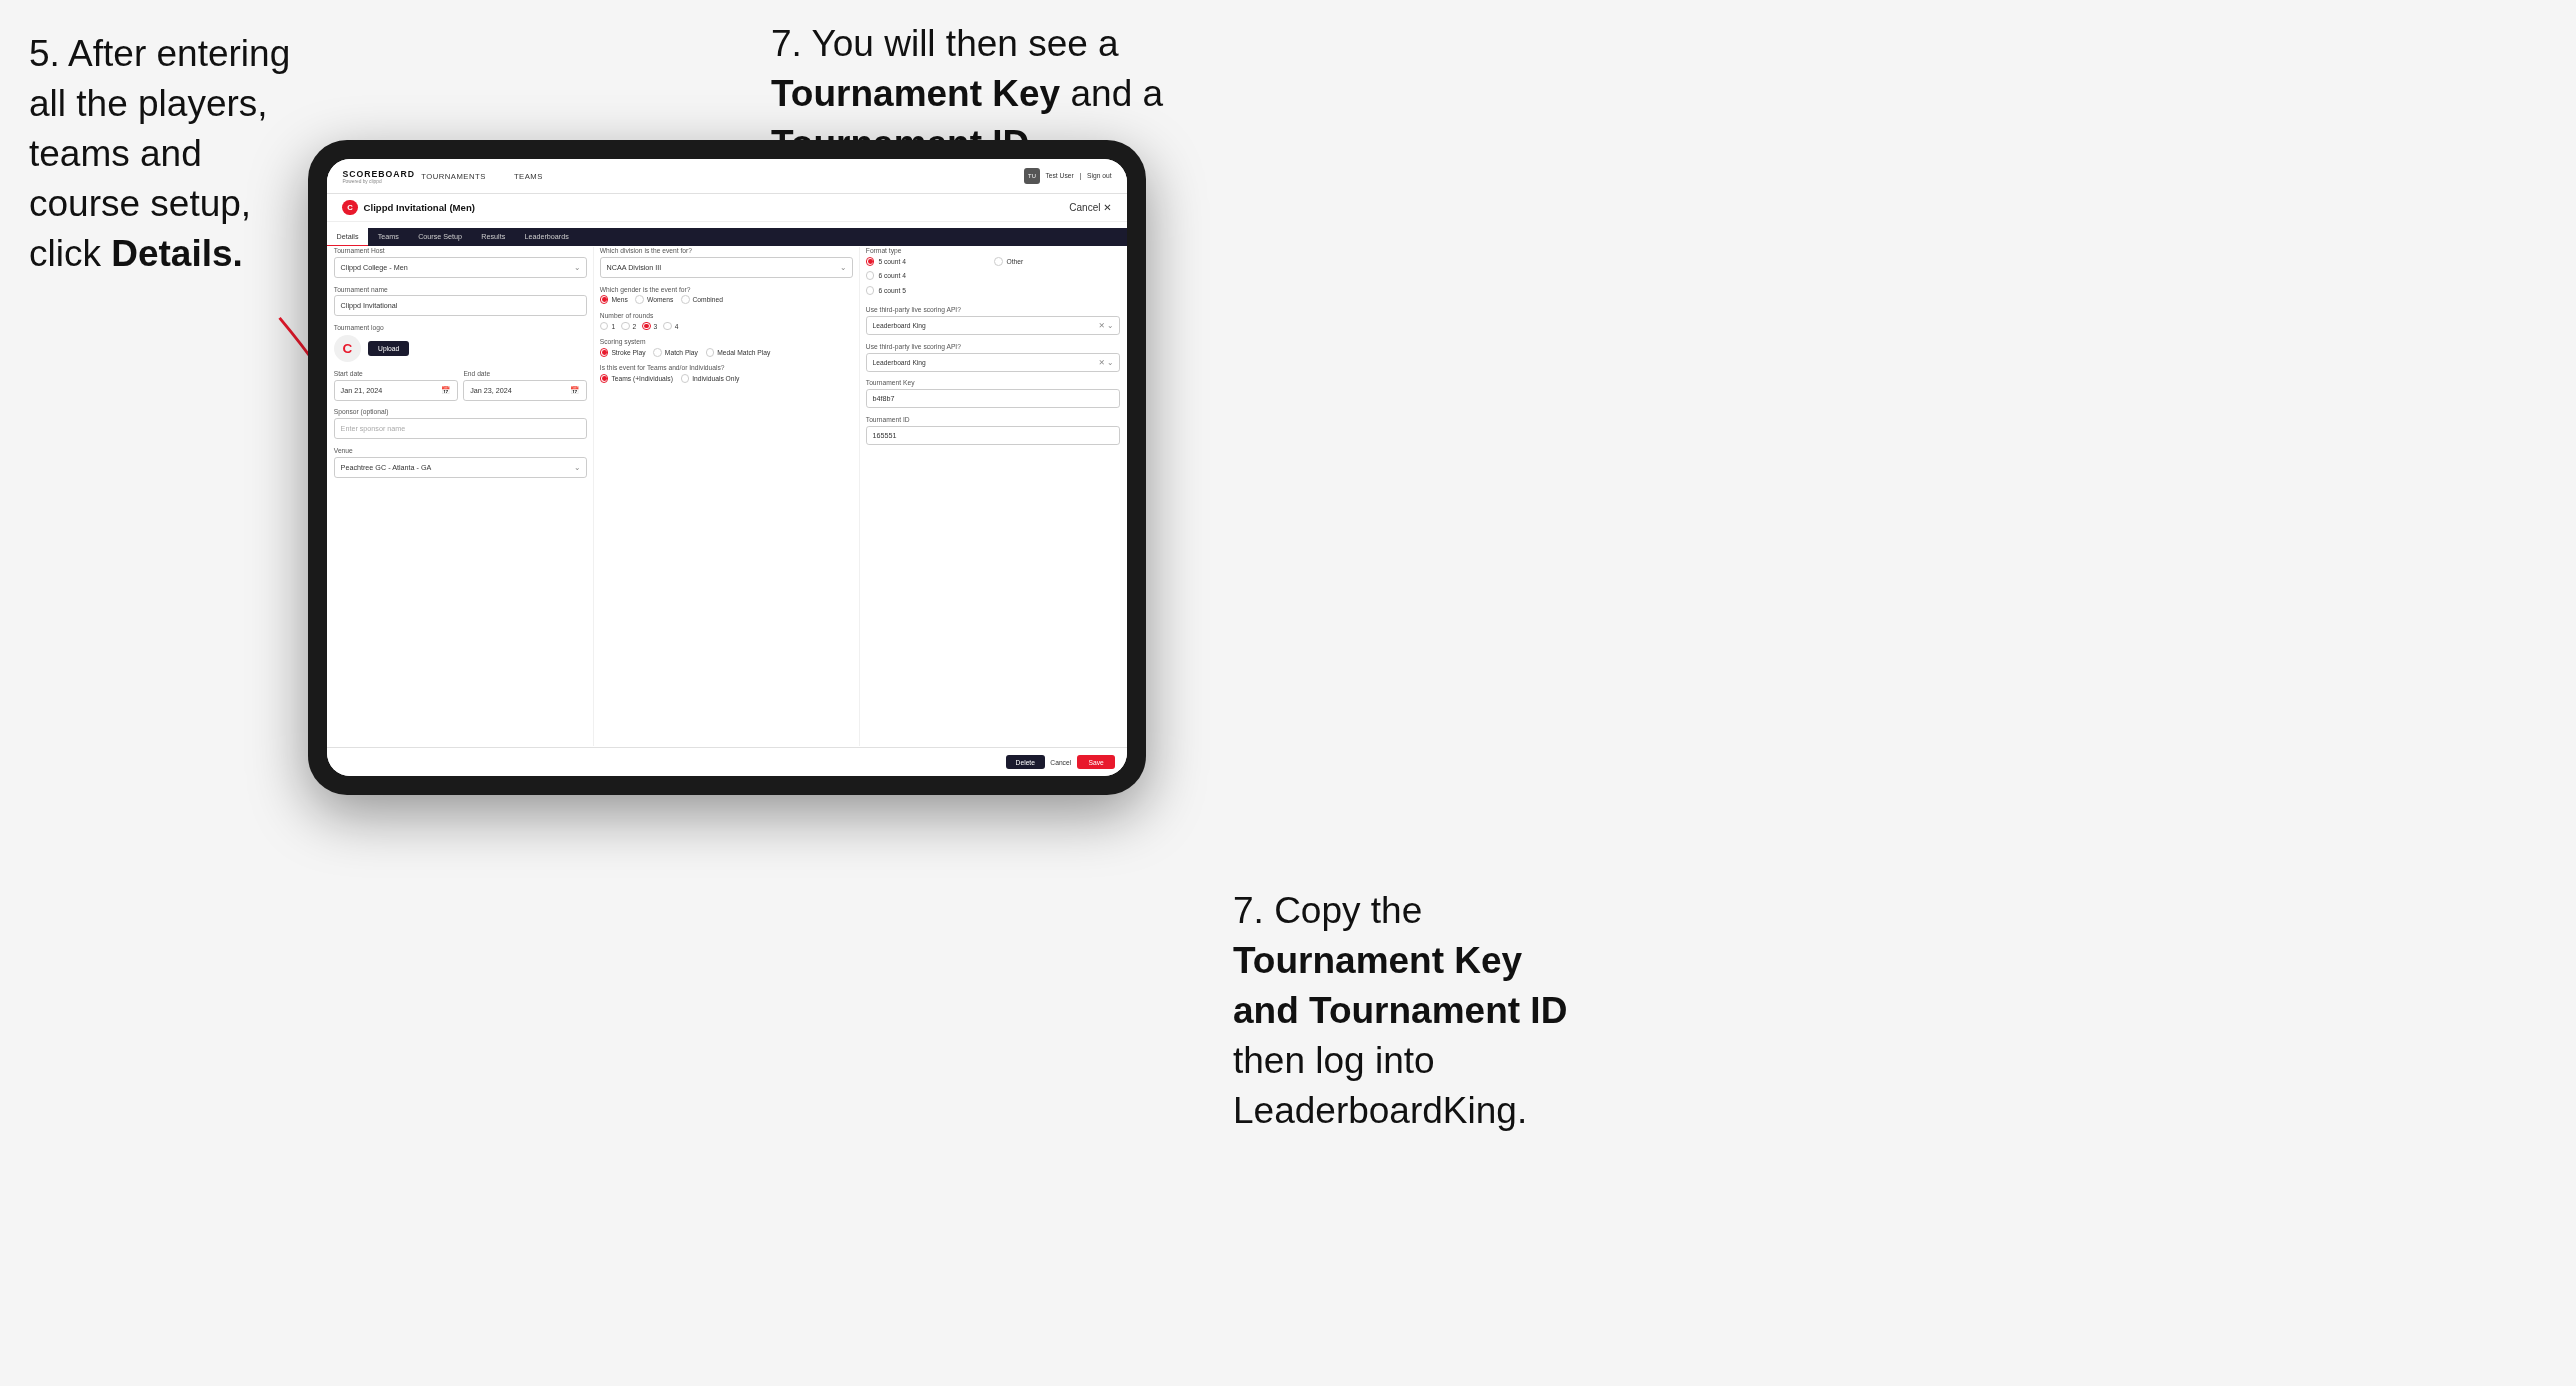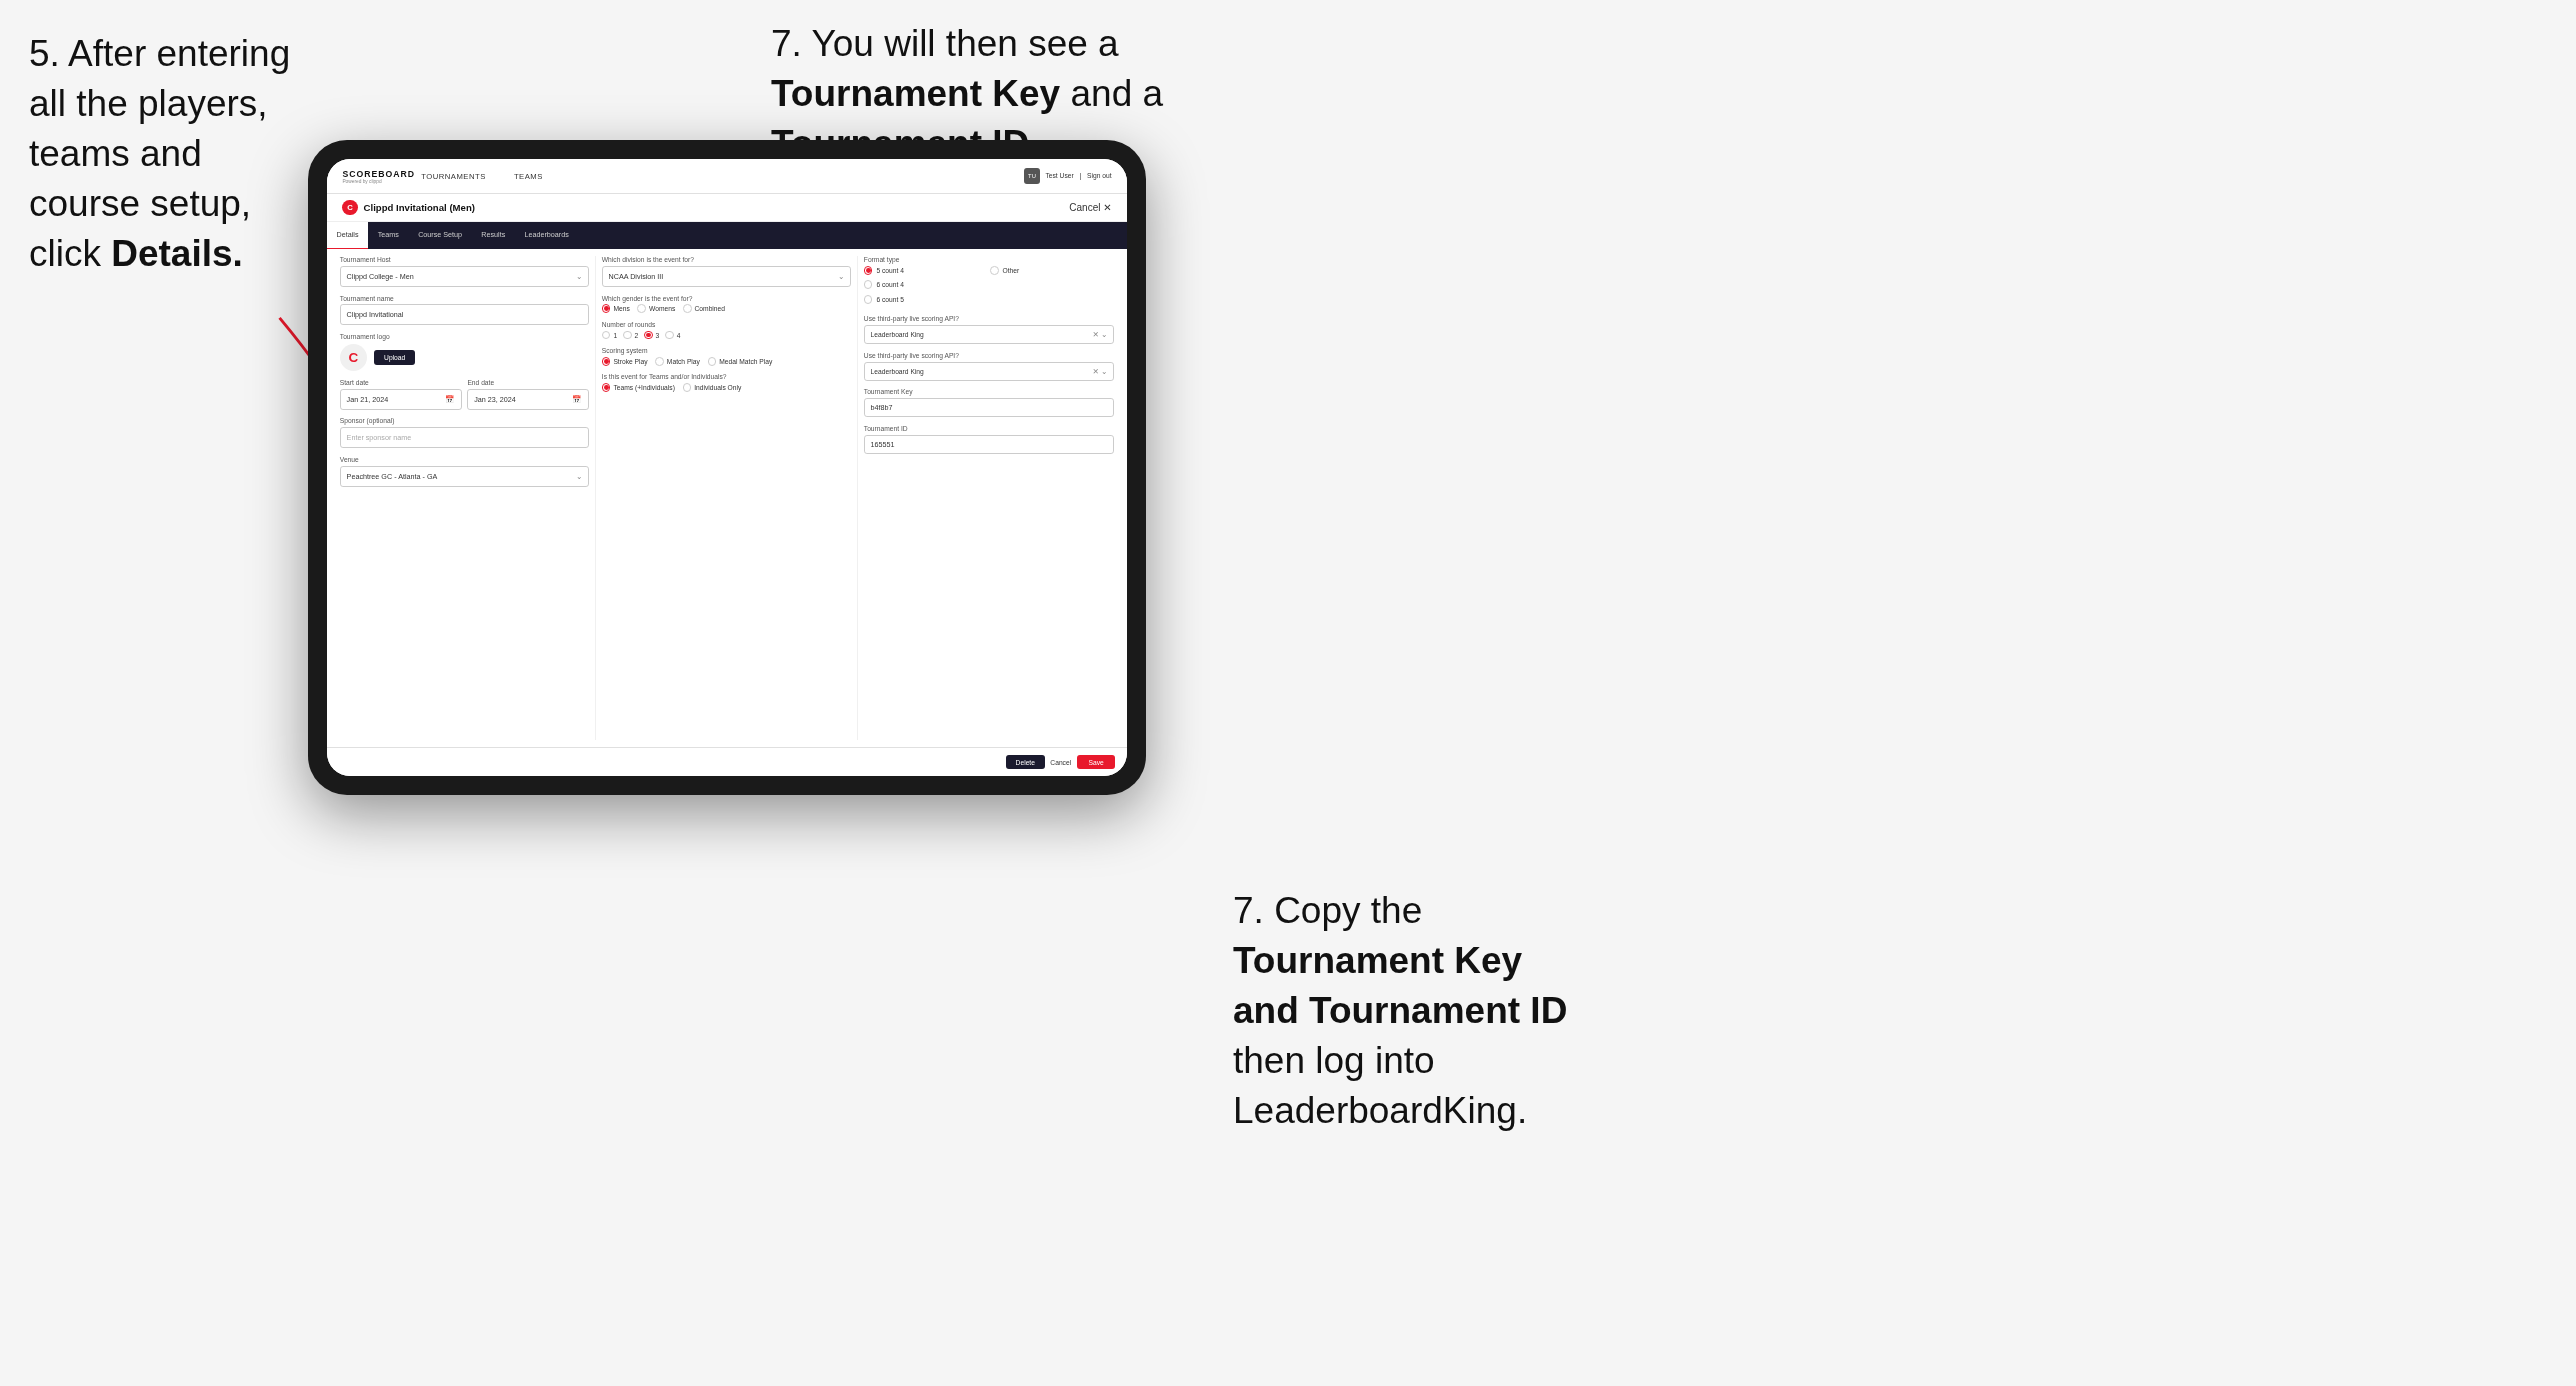"Details" .tab-bar { height: 27px -> 18px; margin-top: none -> 6px }
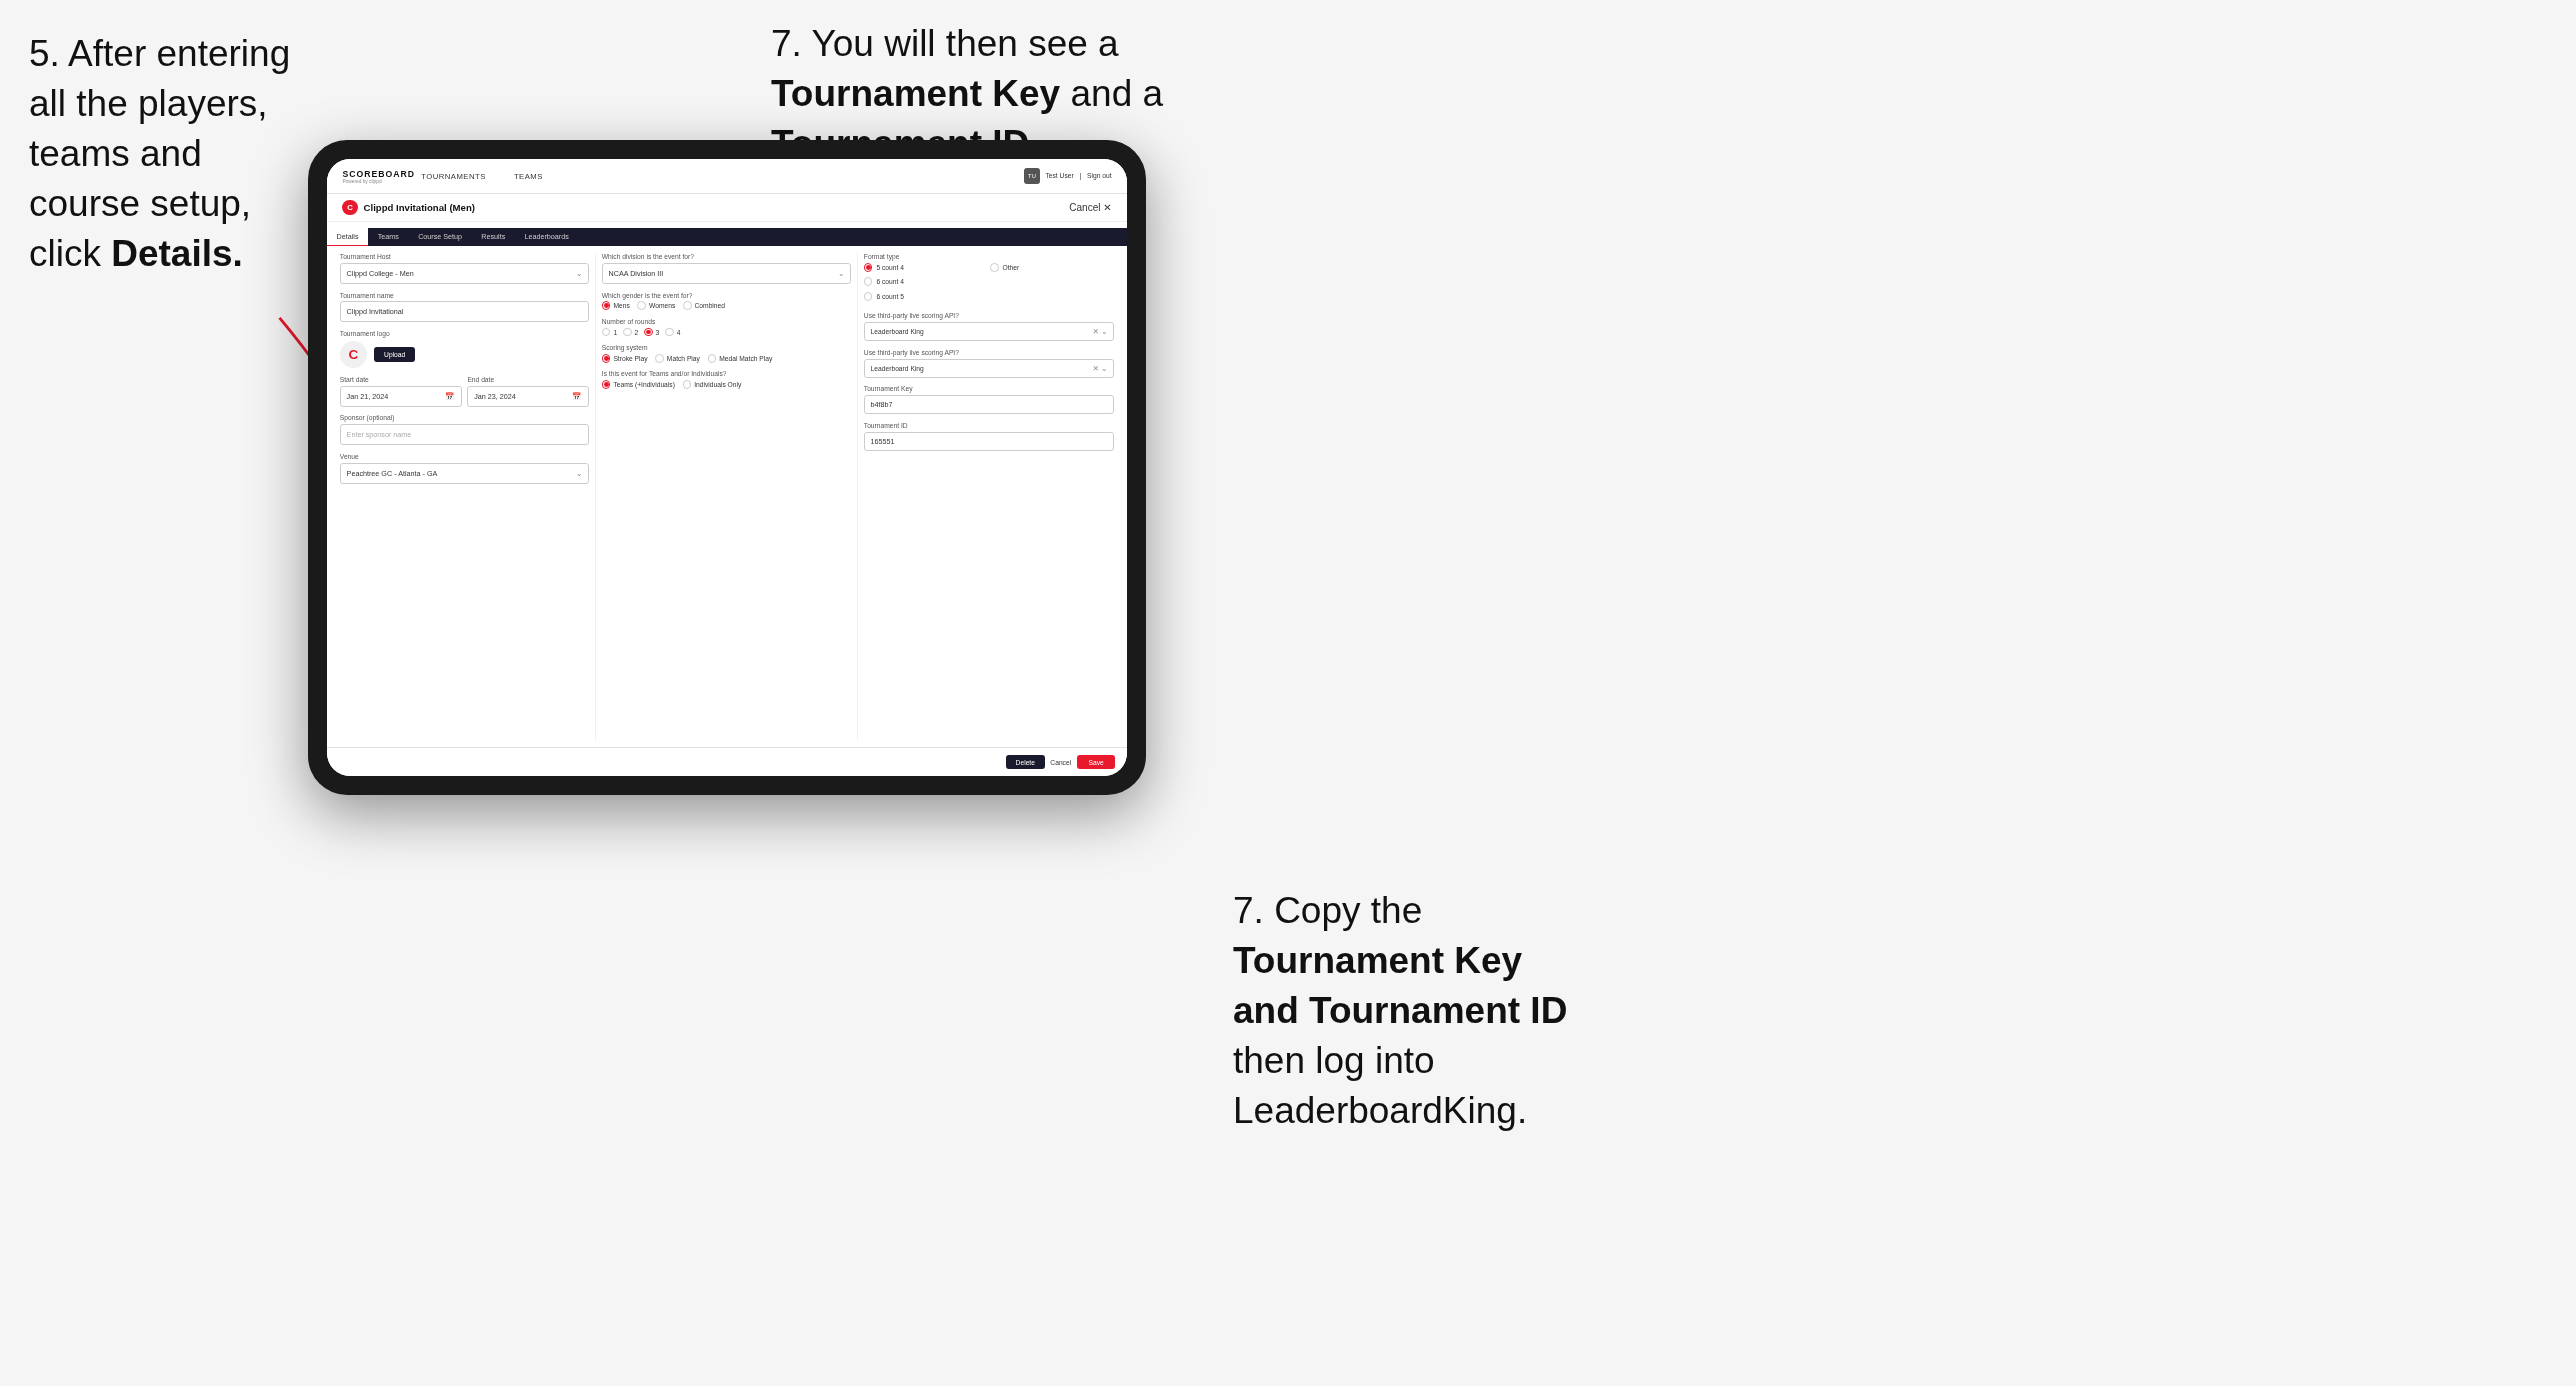"Clippd College - Men" .content-grid { padding: 7px -> 1px }
